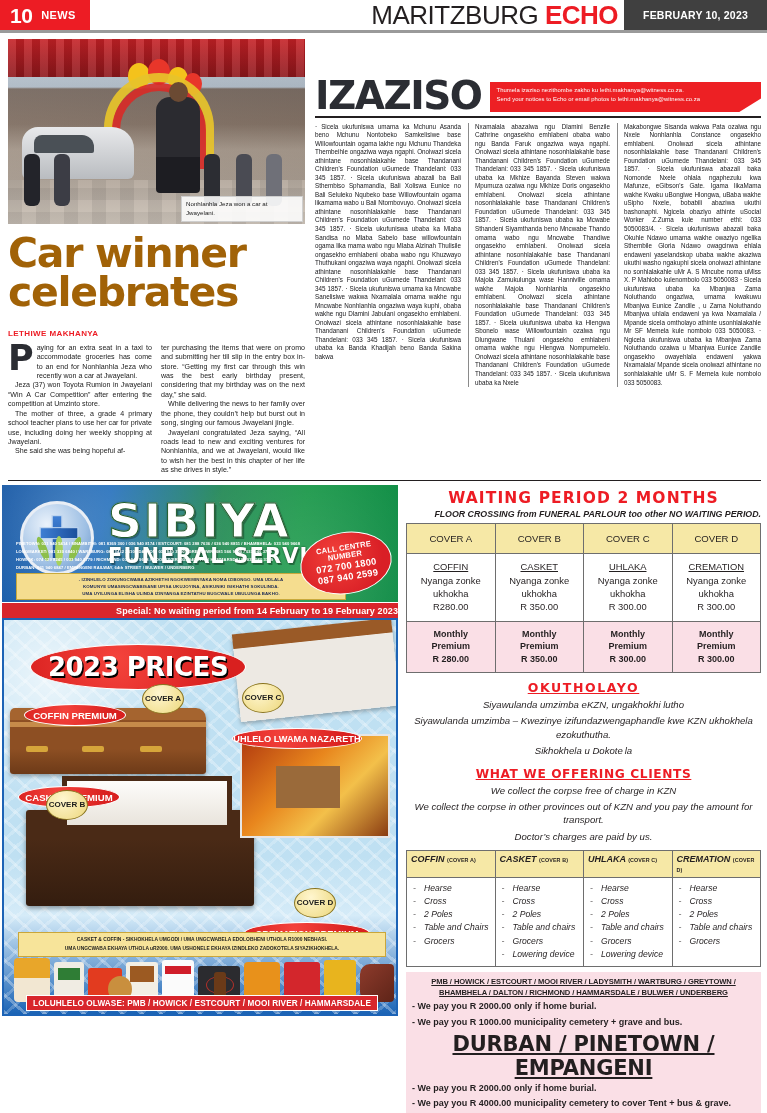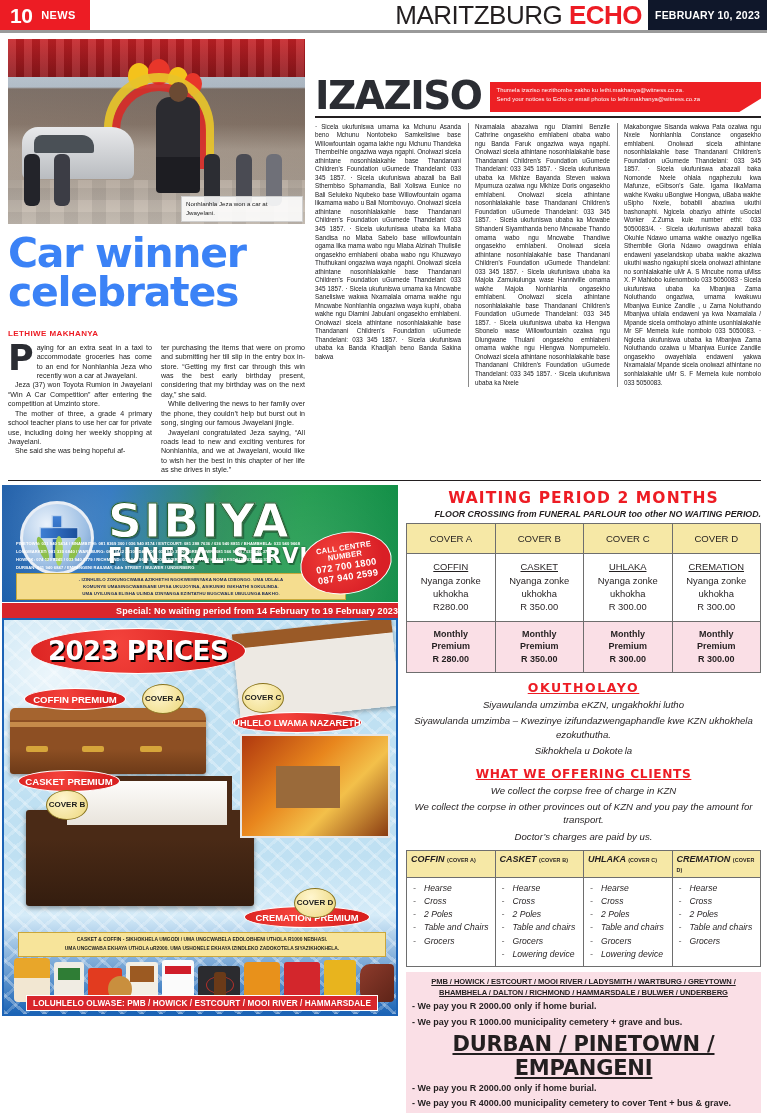"FEBRUARY 10, 2023" .mh-date { background: #0f172a -> #404040; padding: 0 7px -> 0 19px }
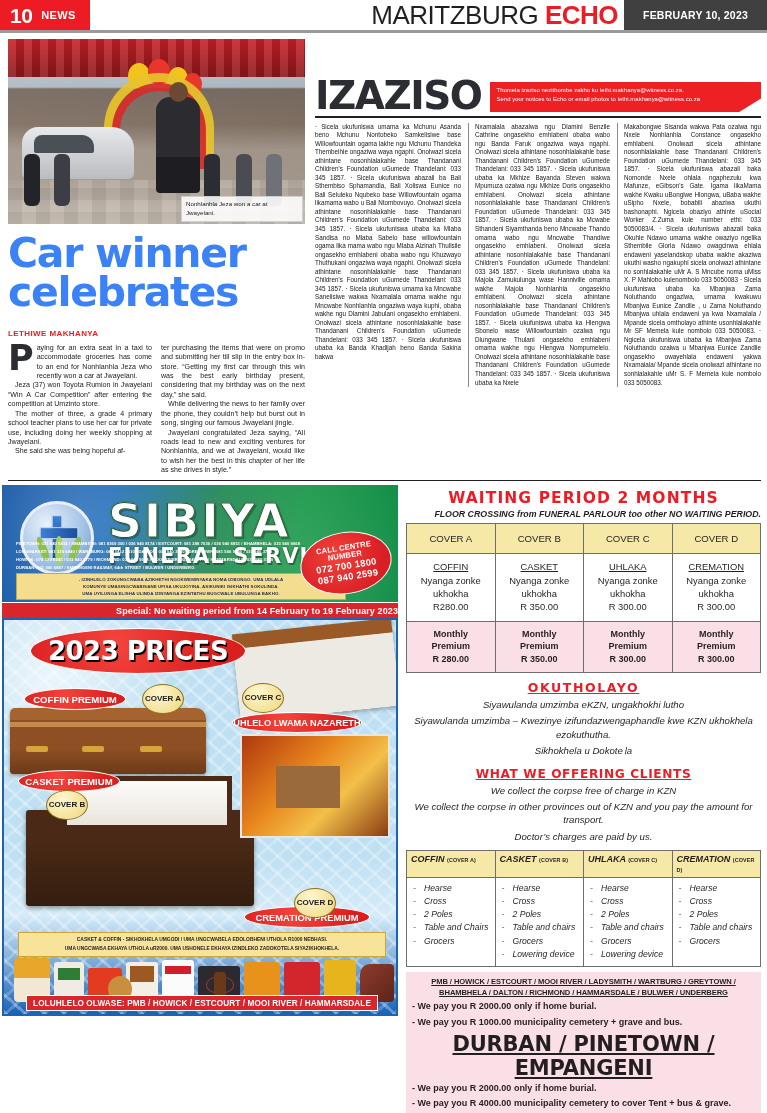"Car winner celebrates" .headline { color: #3b82f6 -> #a16207 }
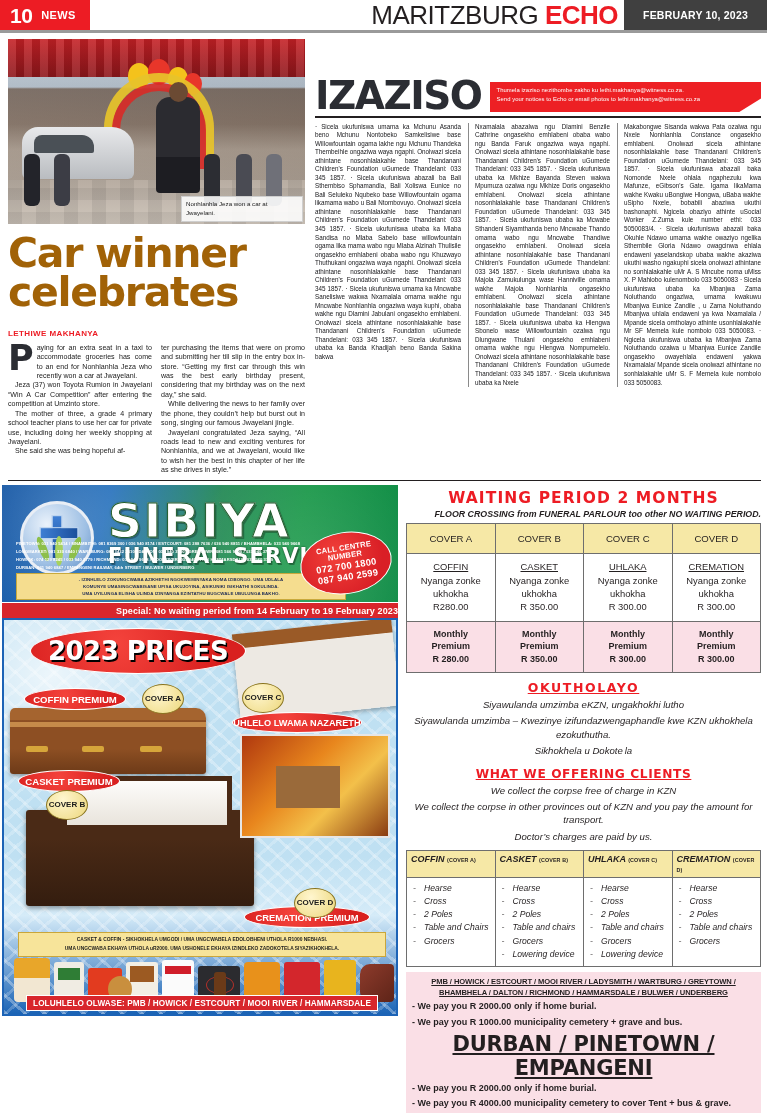"2023 PRICES" .oval-red { margin-top: none -> 16px }
